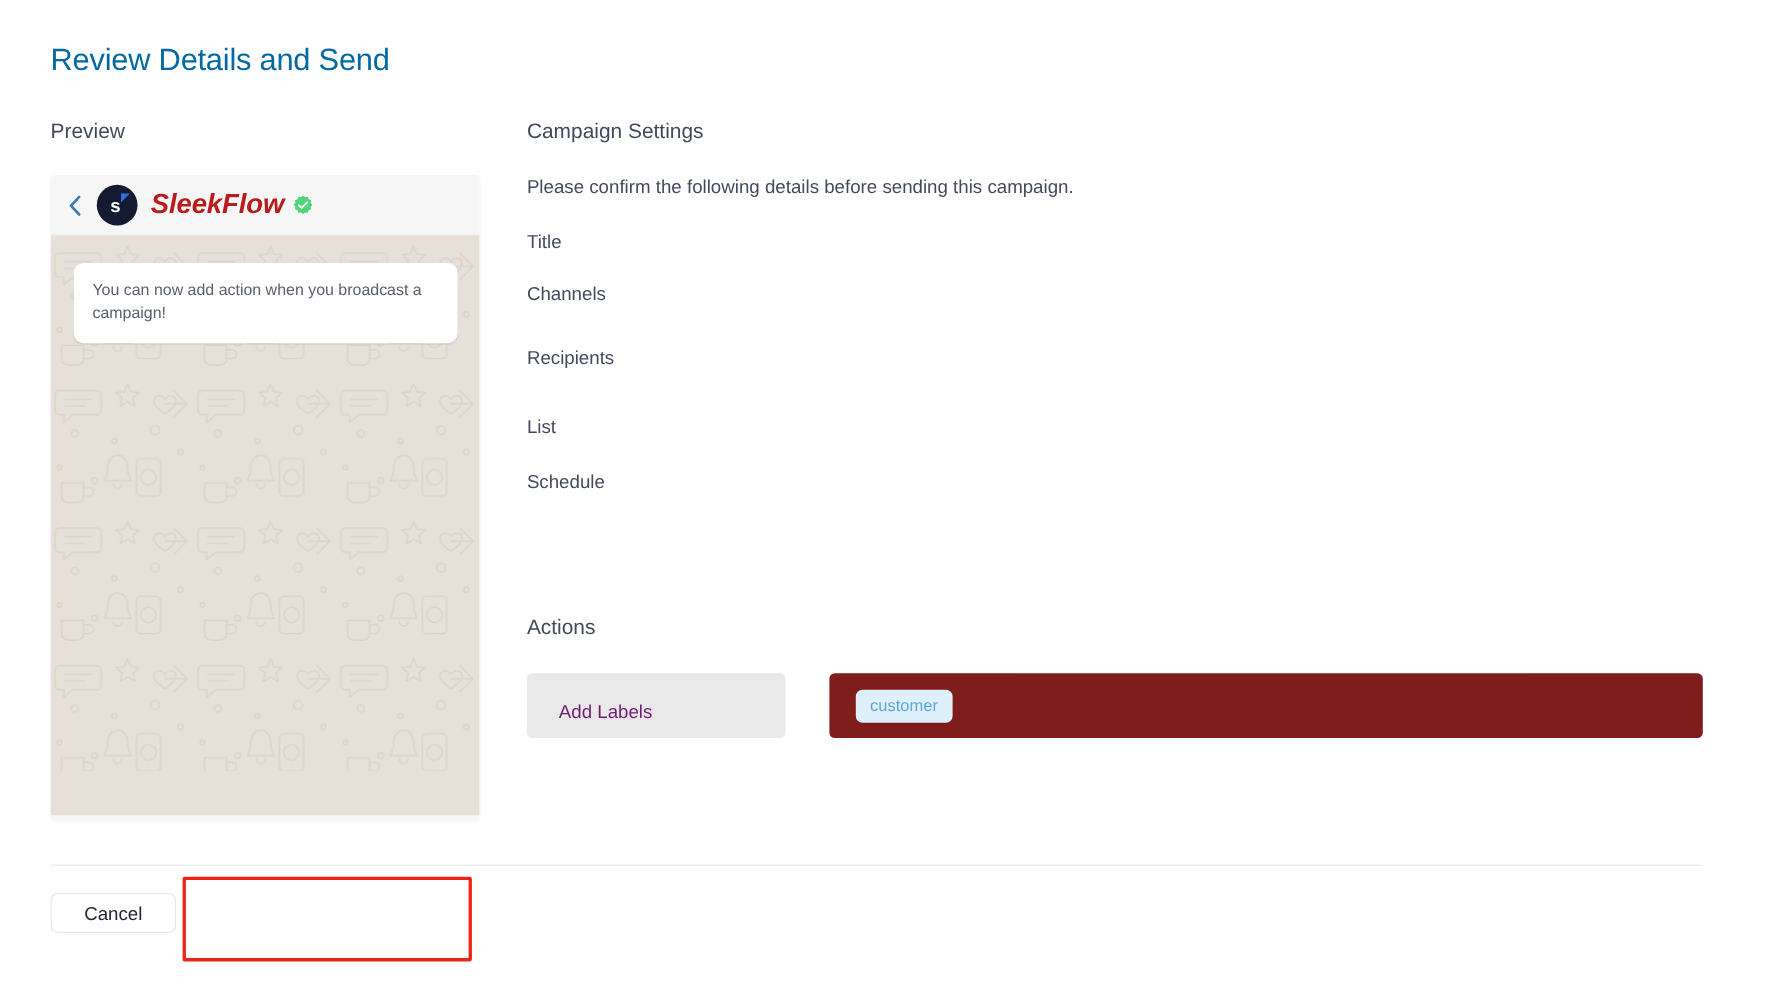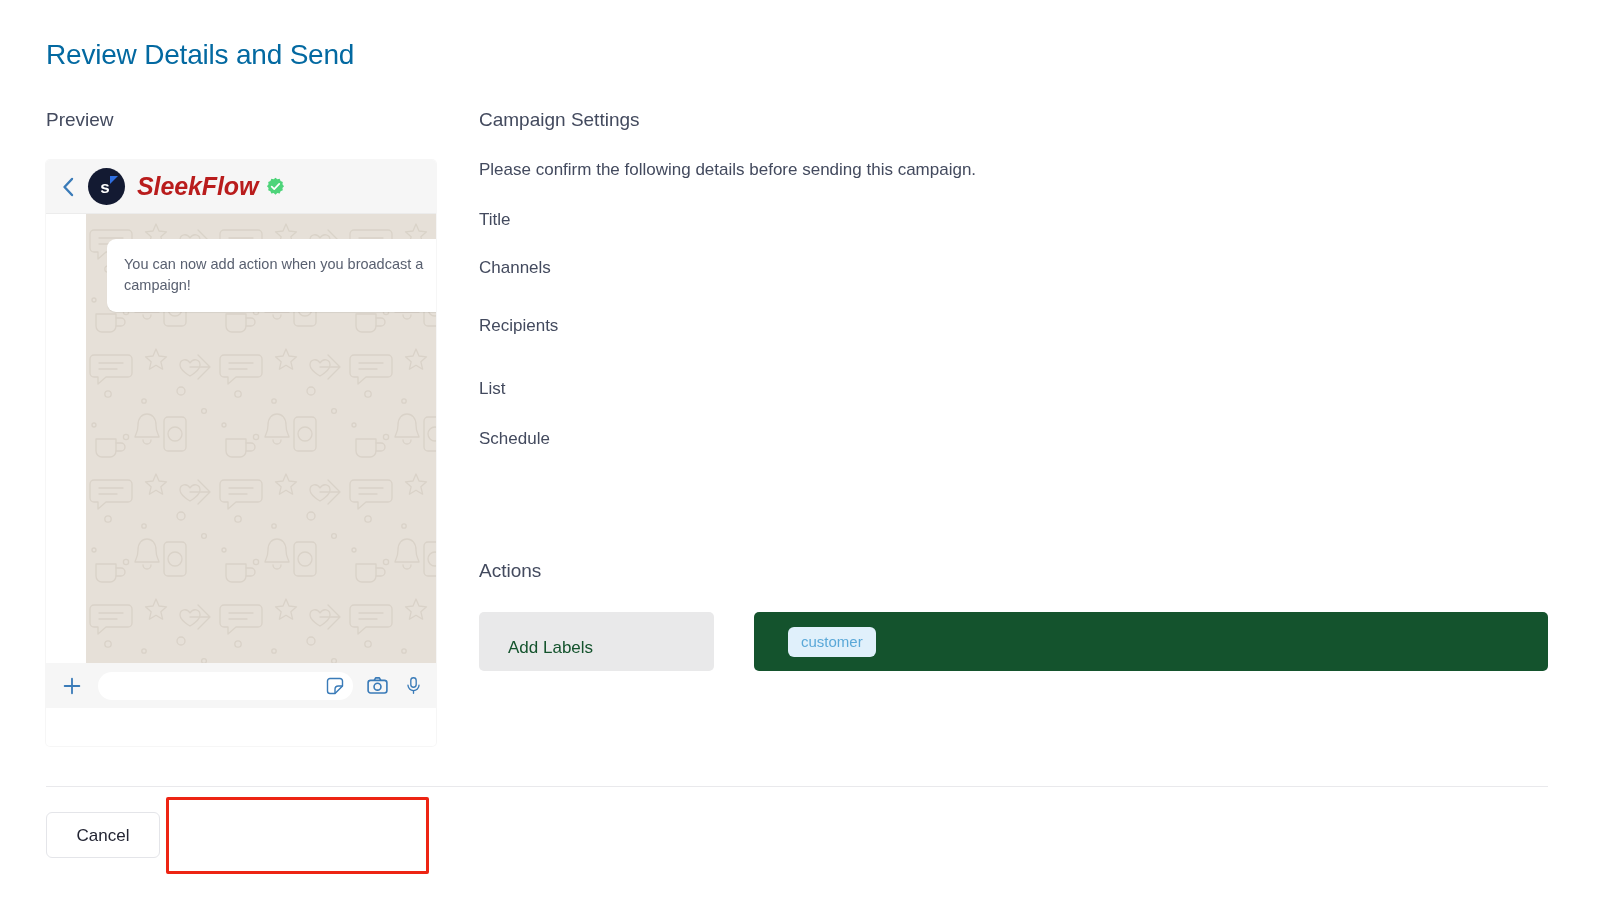"You can now add action" .wa-body { height: 449px -> 527px; margin-left: 40px -> none }
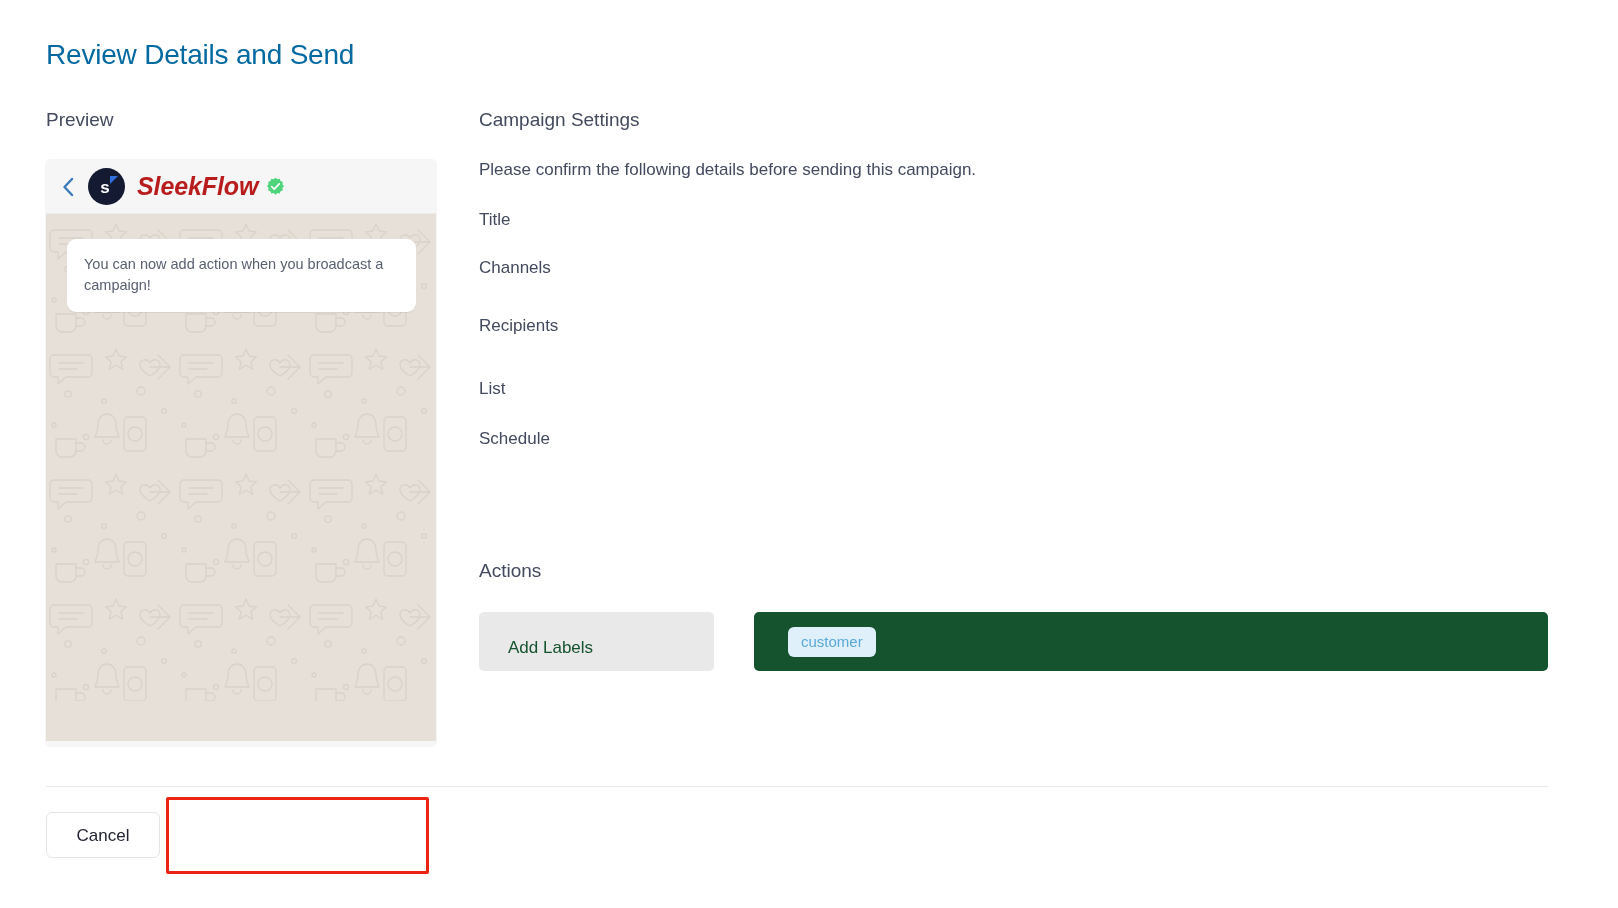"Add Labels" .add-labels-placeholder { color: #14532d -> #701a75 }
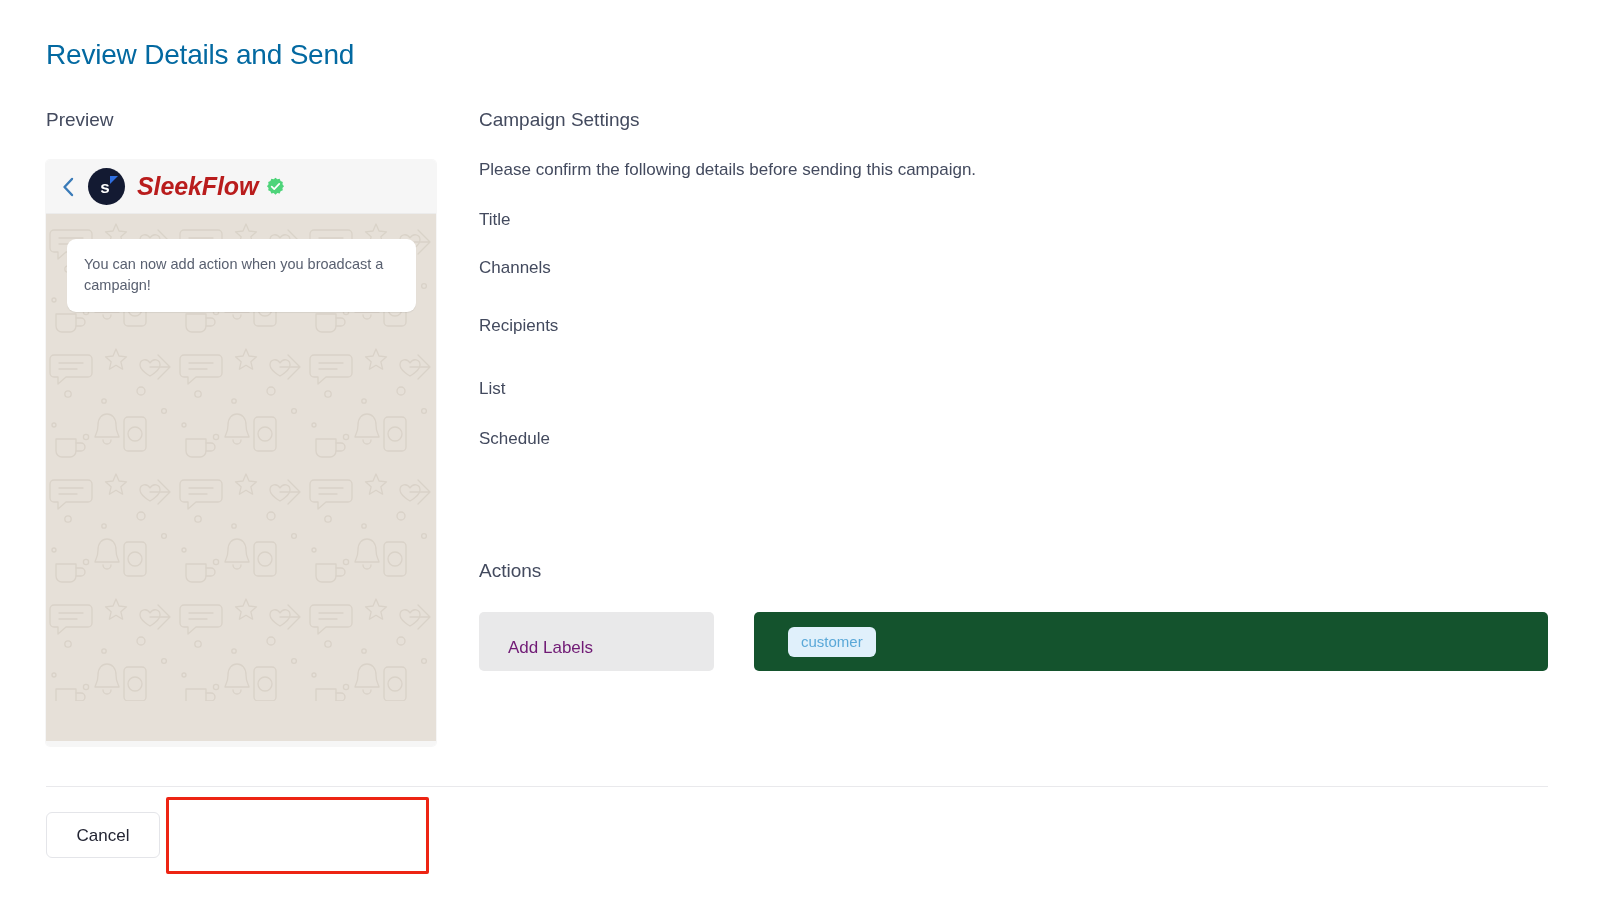"customer" .labels-box { background: #14532d -> #7f1d1d; padding-left: 34px -> 24px }
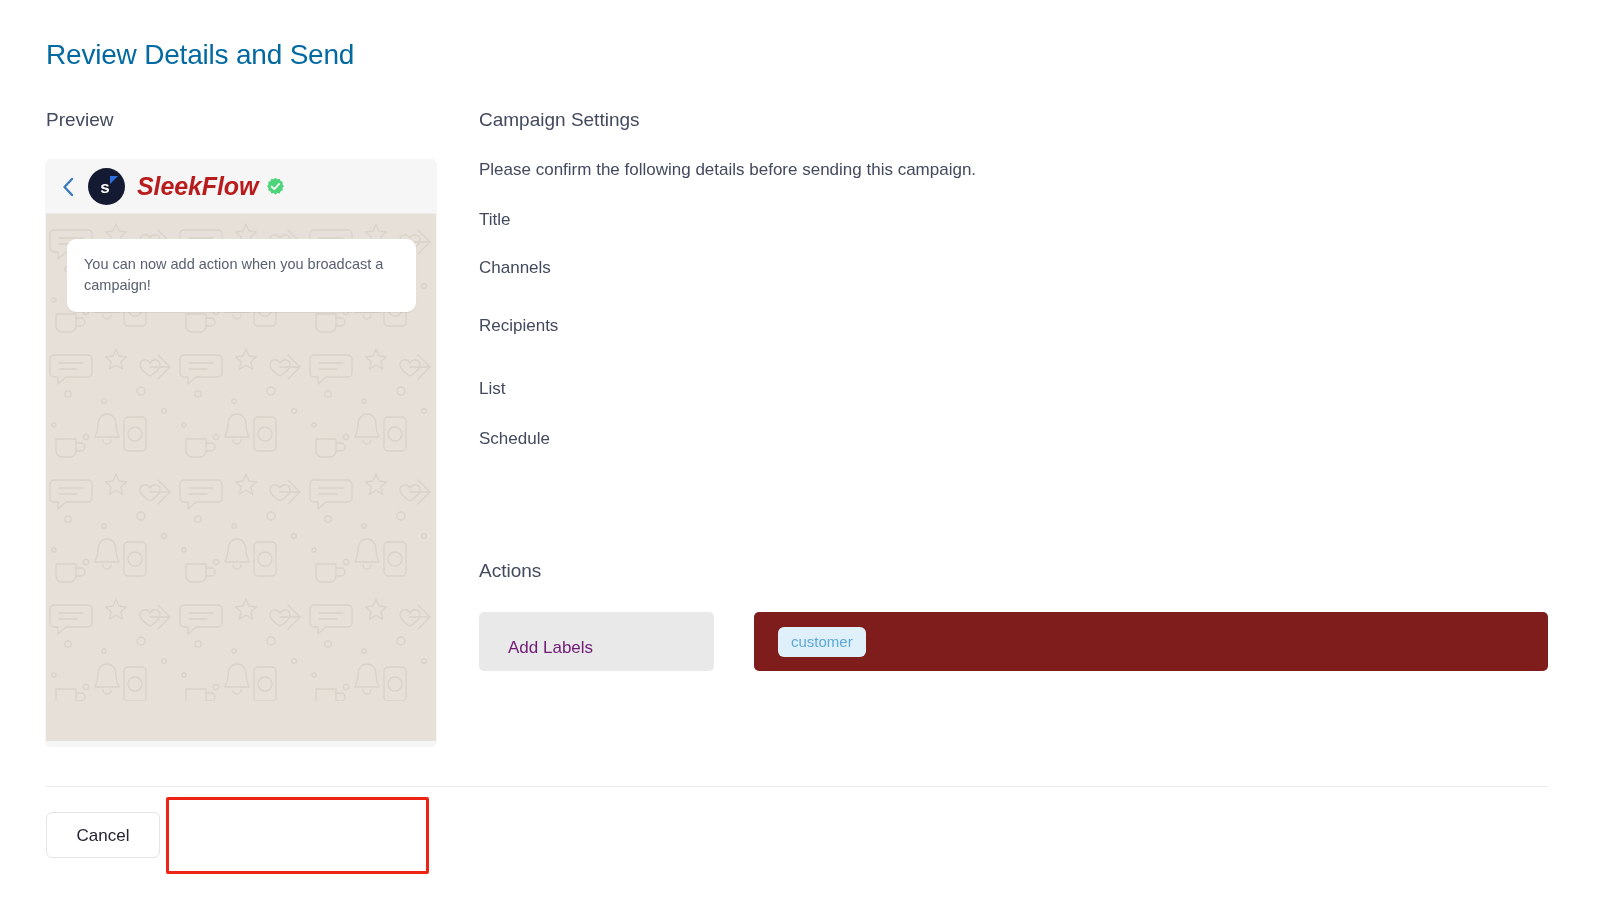"Cancel" .btn-cancel { height: 46px -> 36px }
